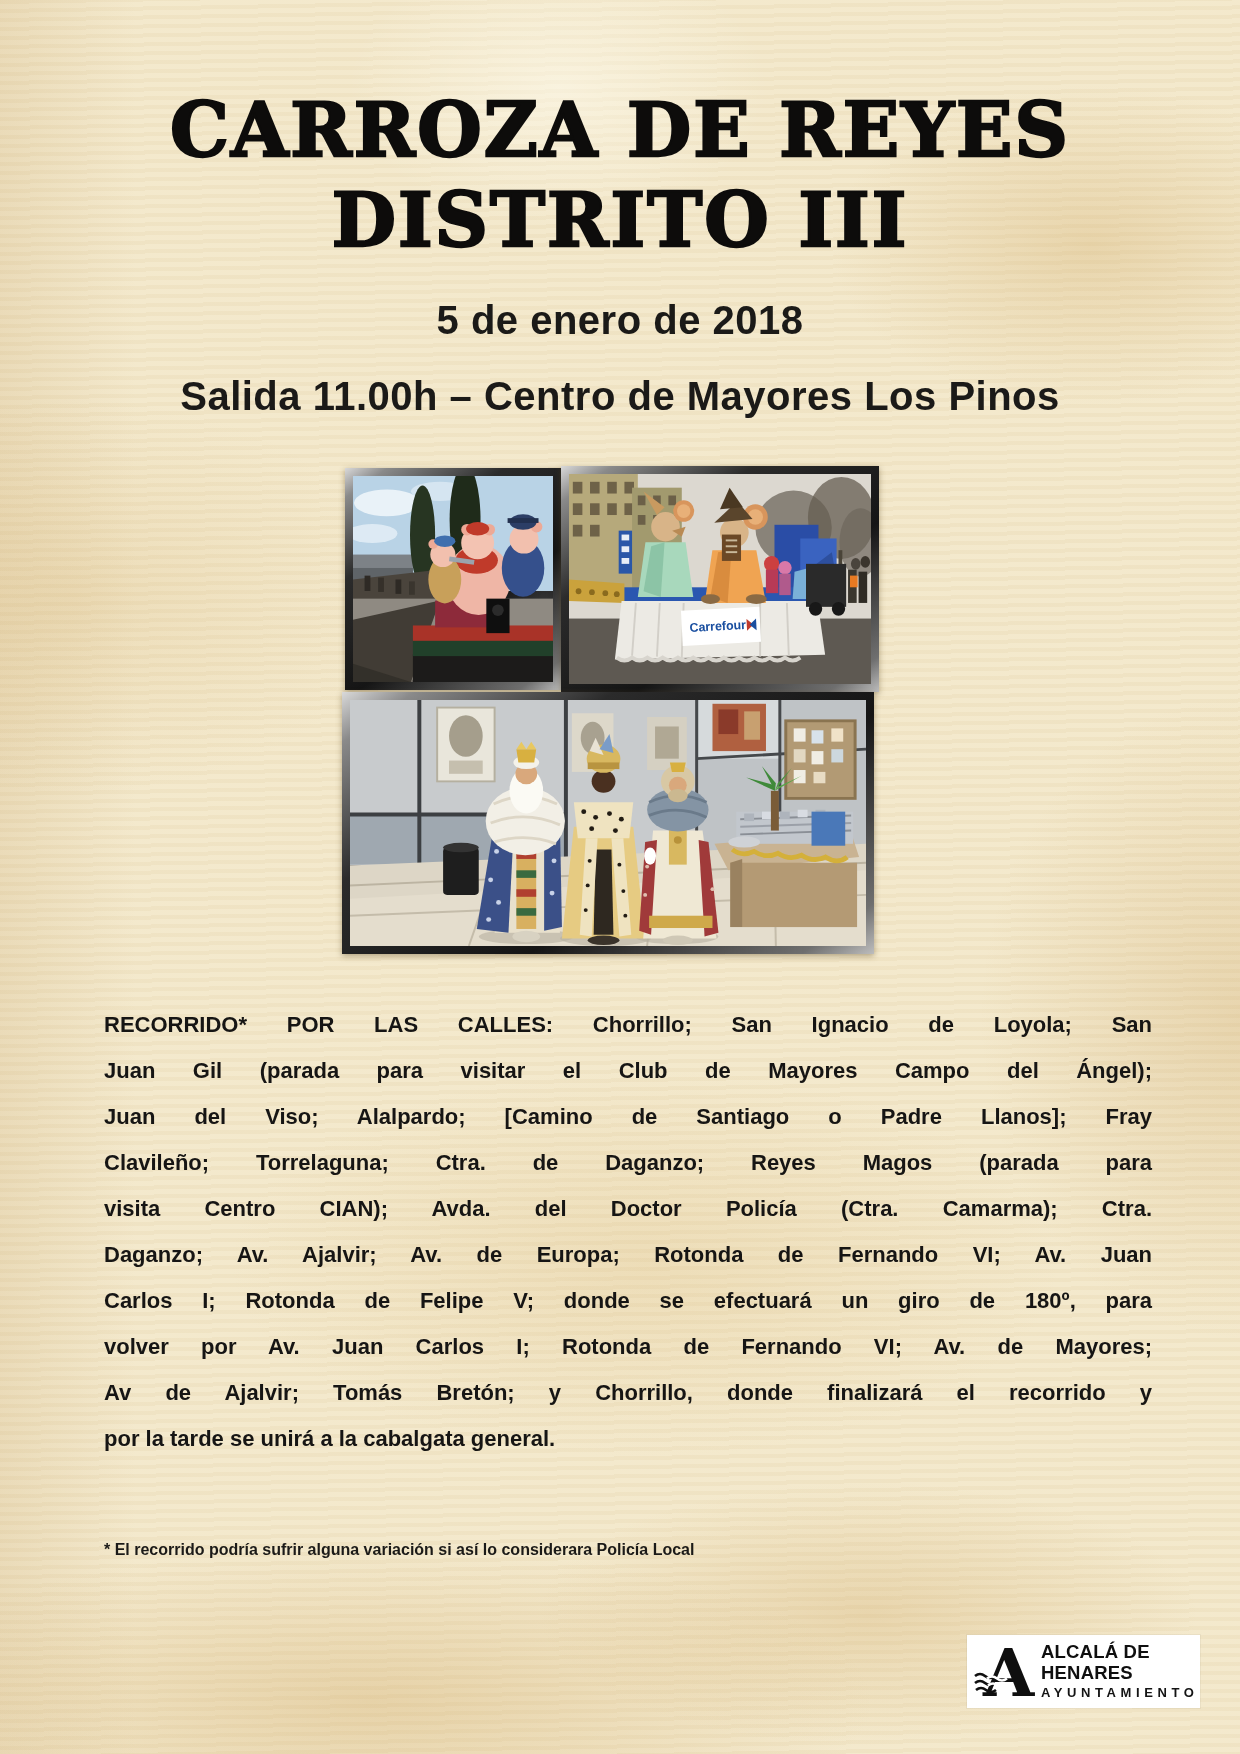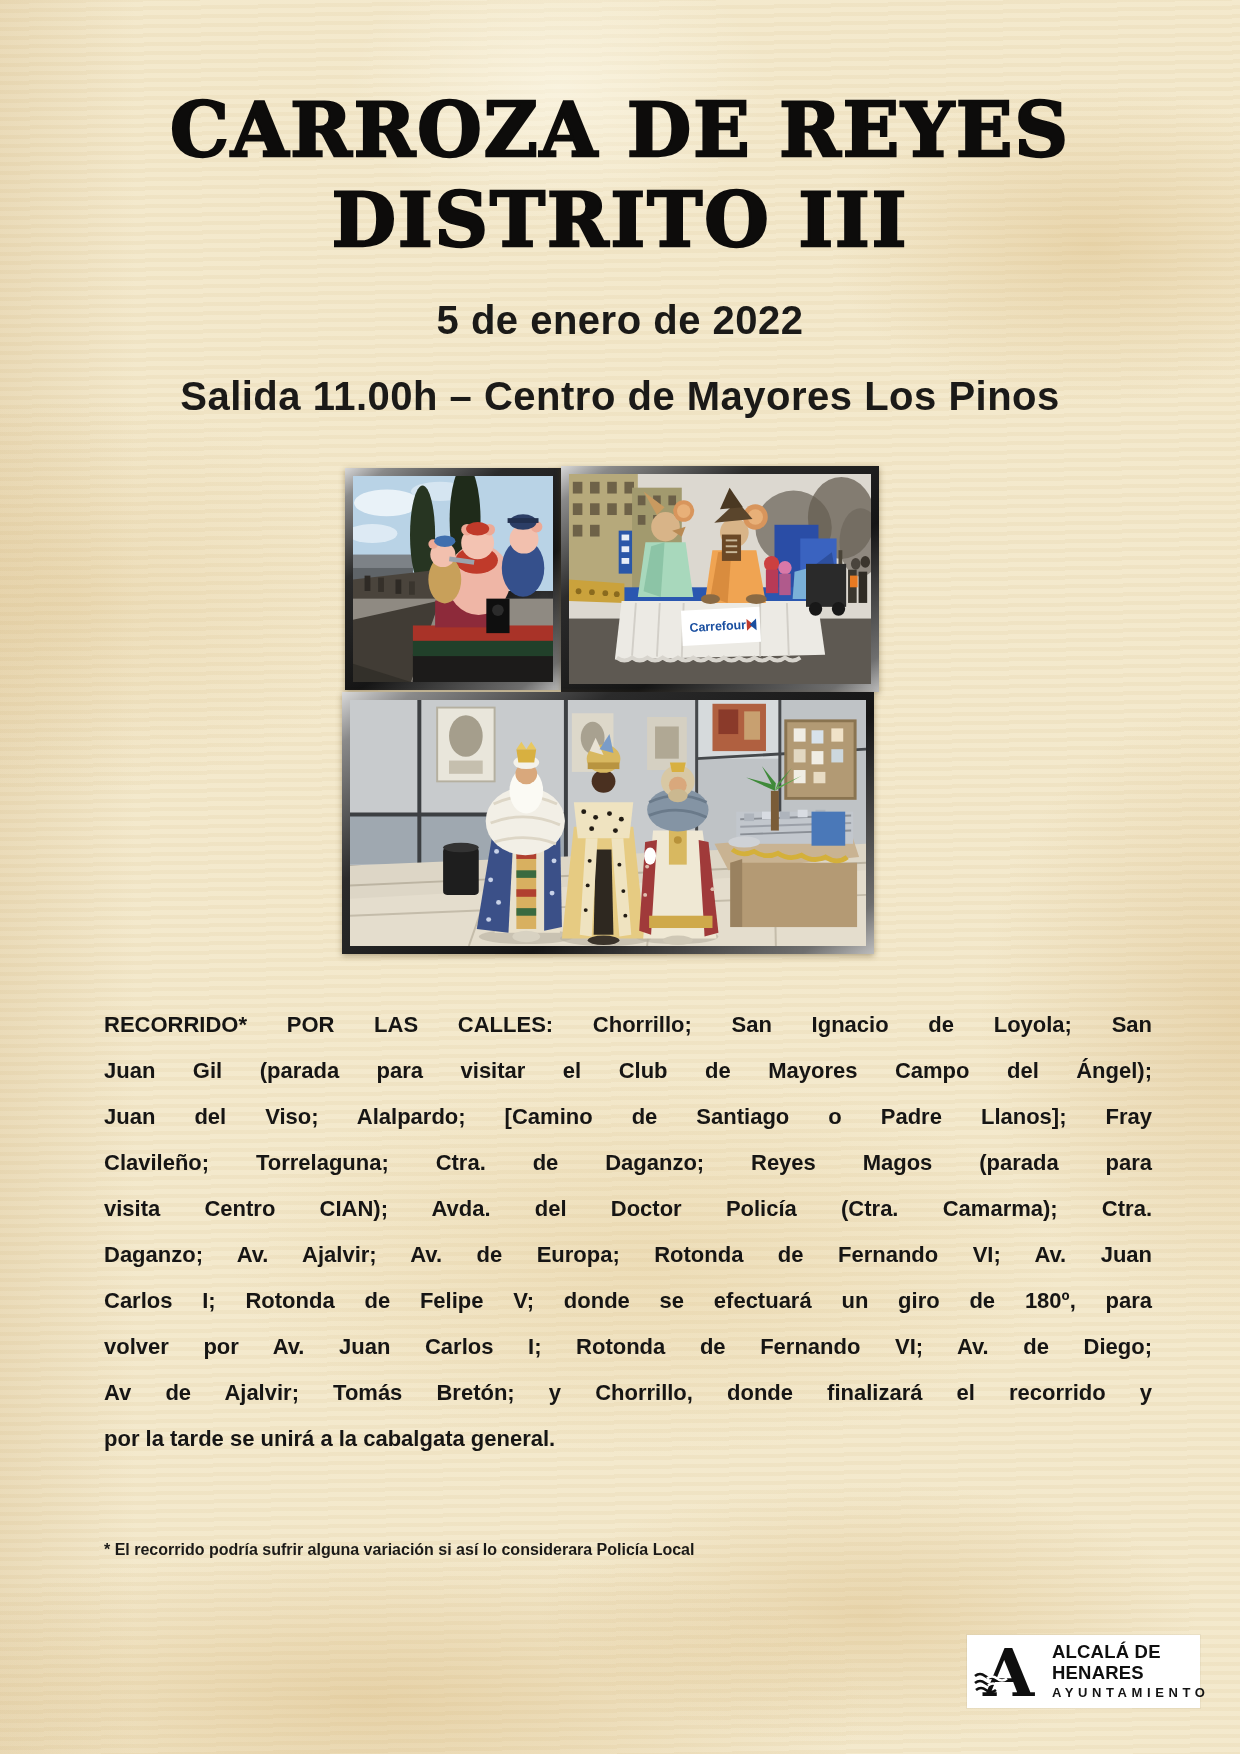"5 de enero de 2022" div.abs { text: 2022 -> 2018 }
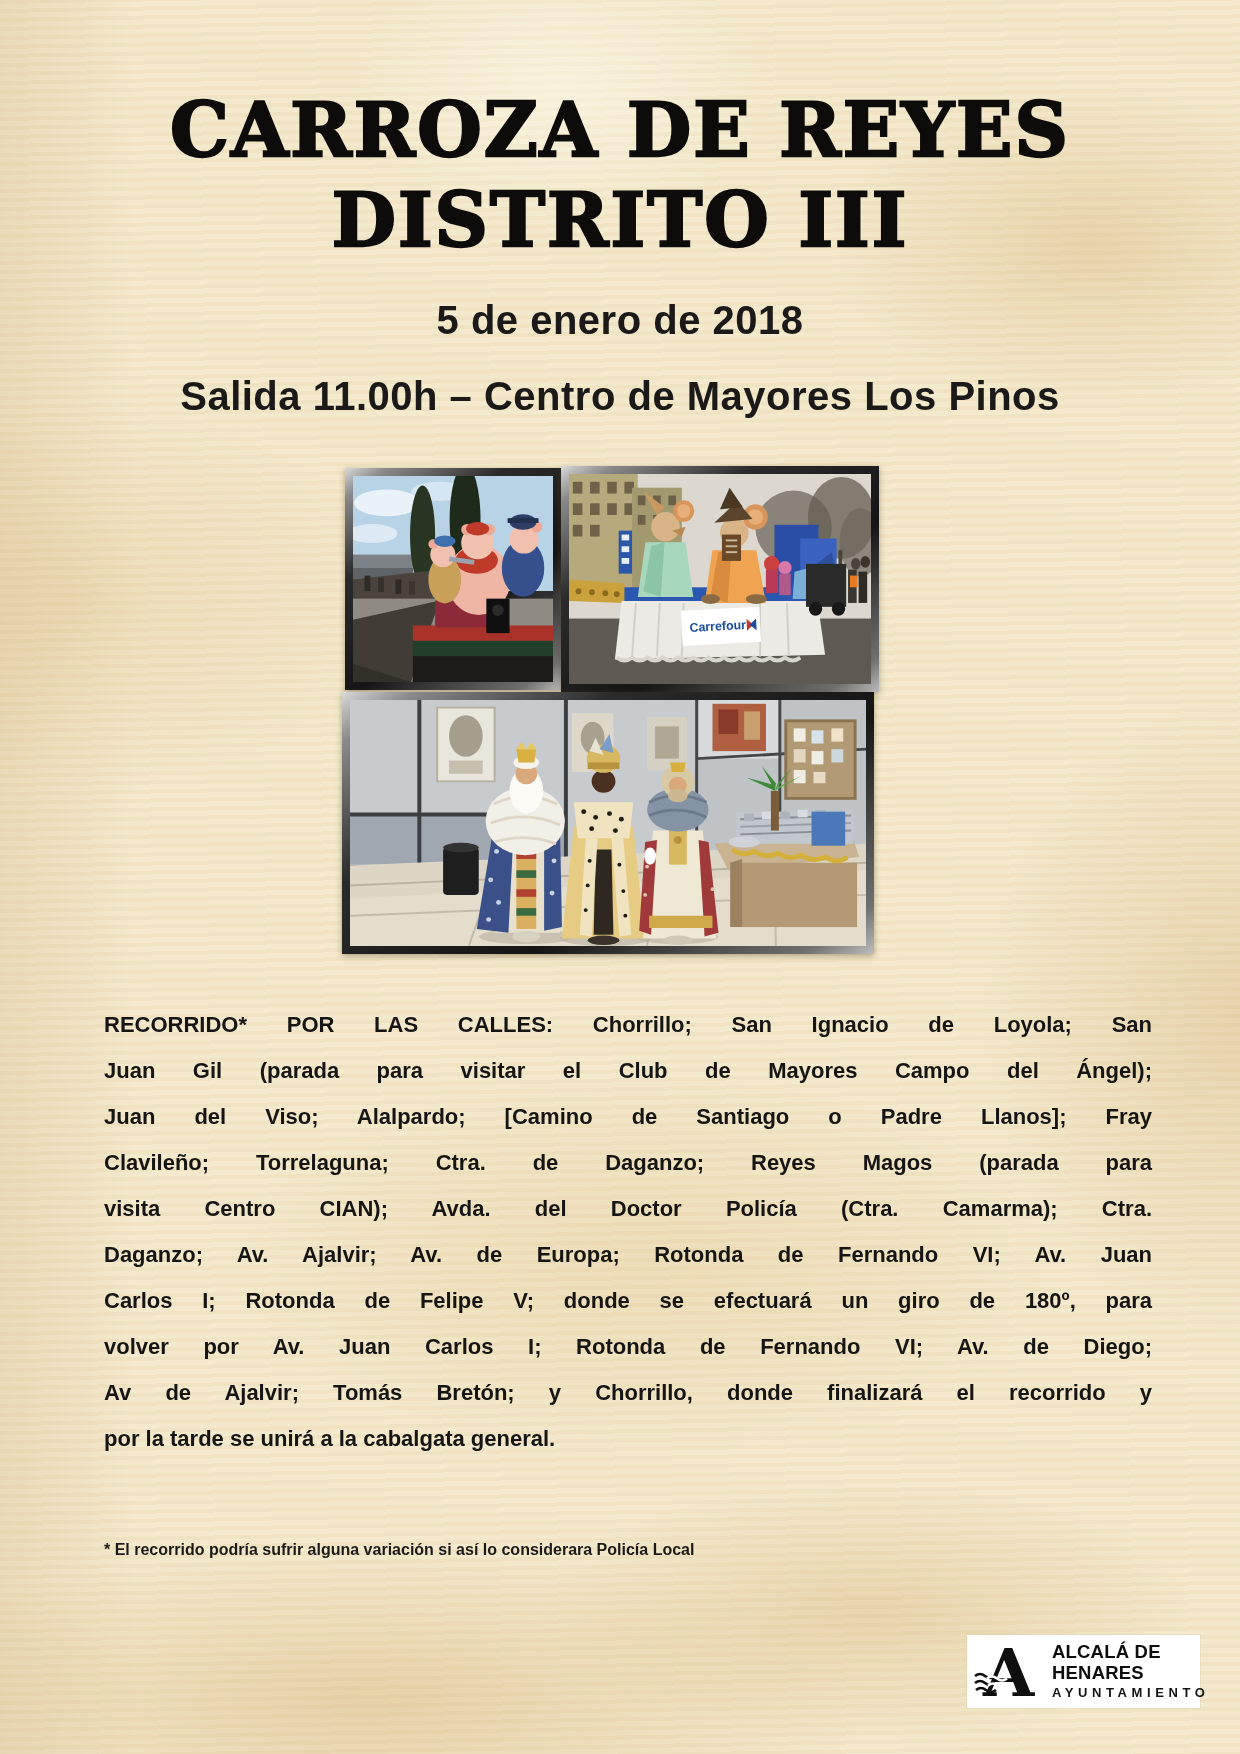"volver por Av. Juan Carlos" div.route-line { text: Diego -> Mayores }
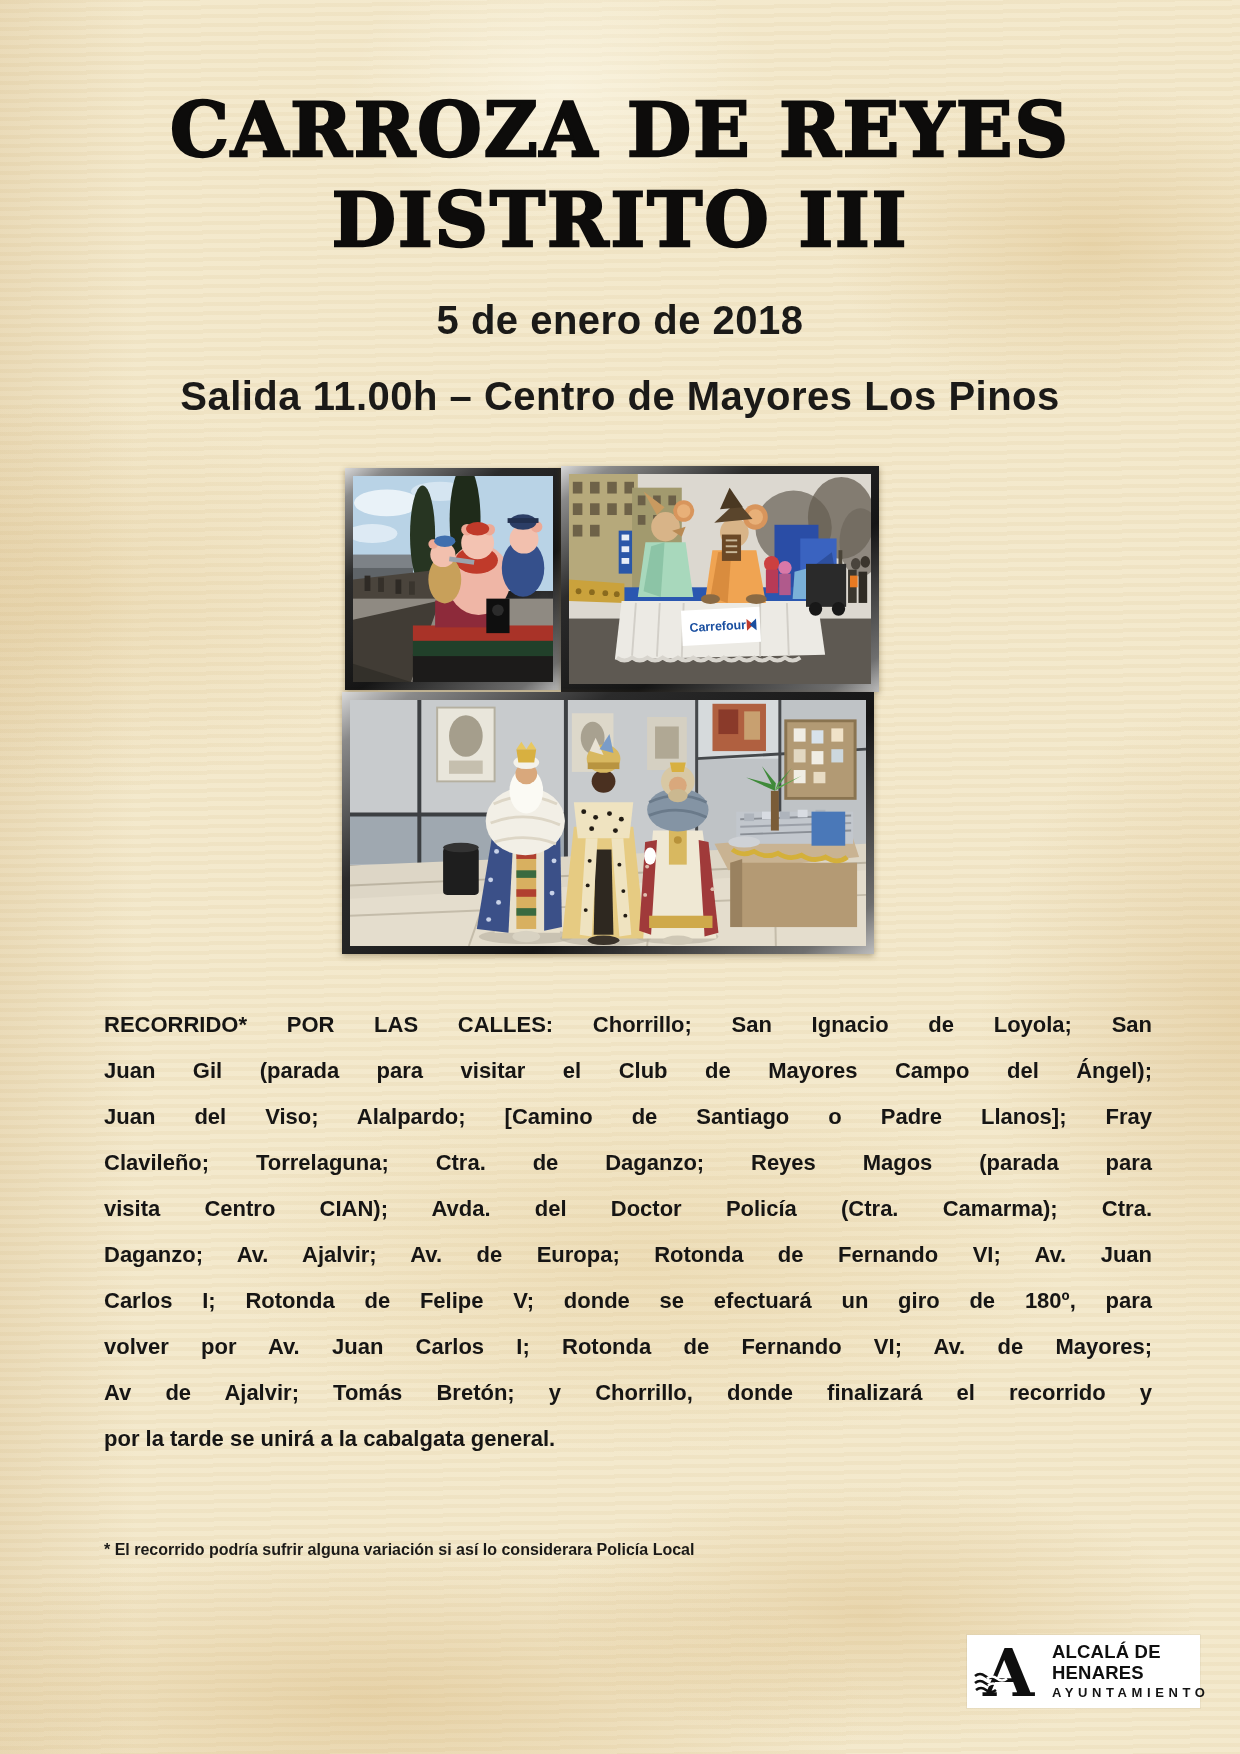"ALCALÁ DE HENARES" .logo-text { margin-left: 17px -> 6px }
